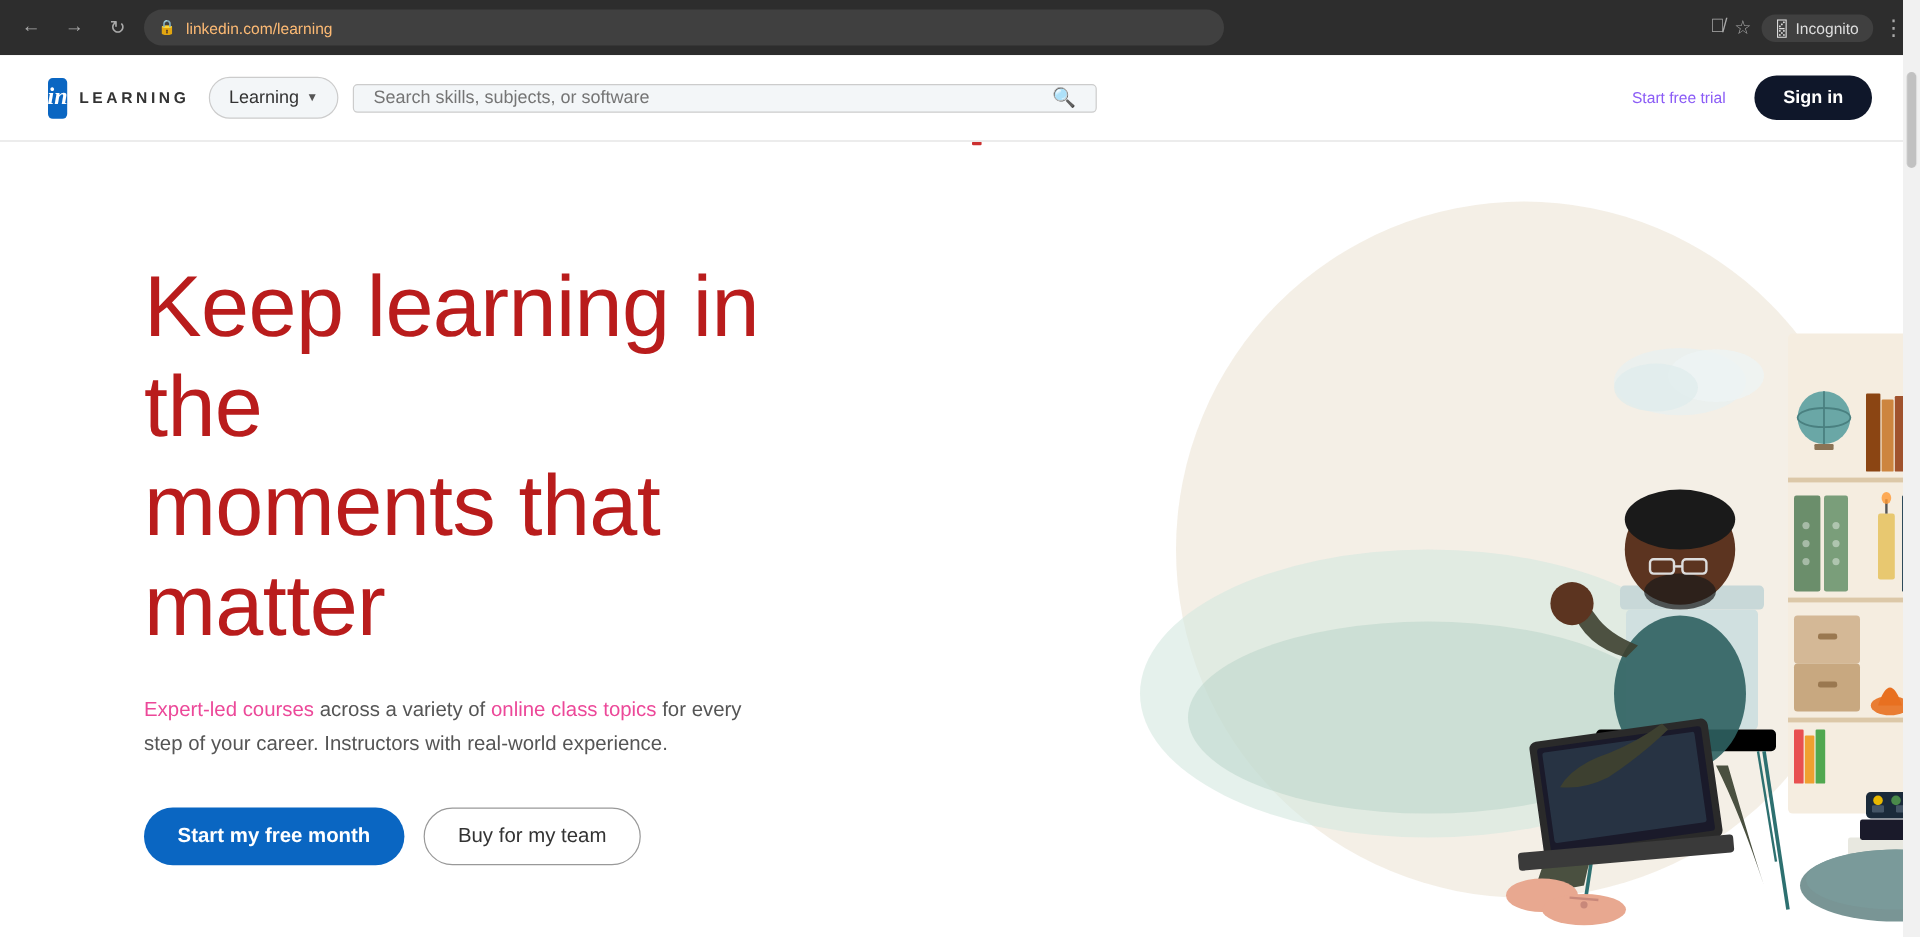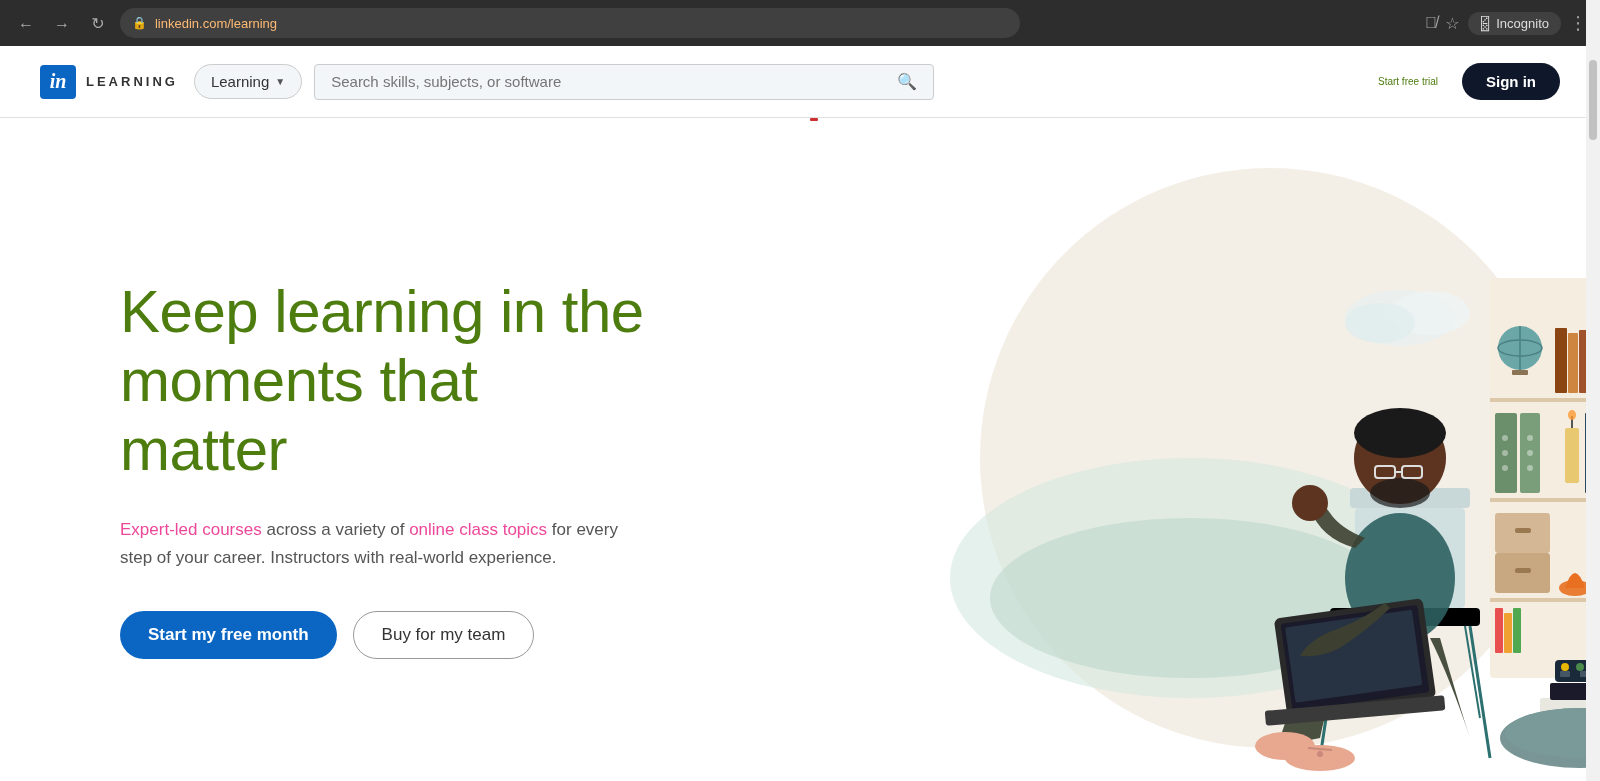"in" .linkedin-box { width: 36px -> 16px }
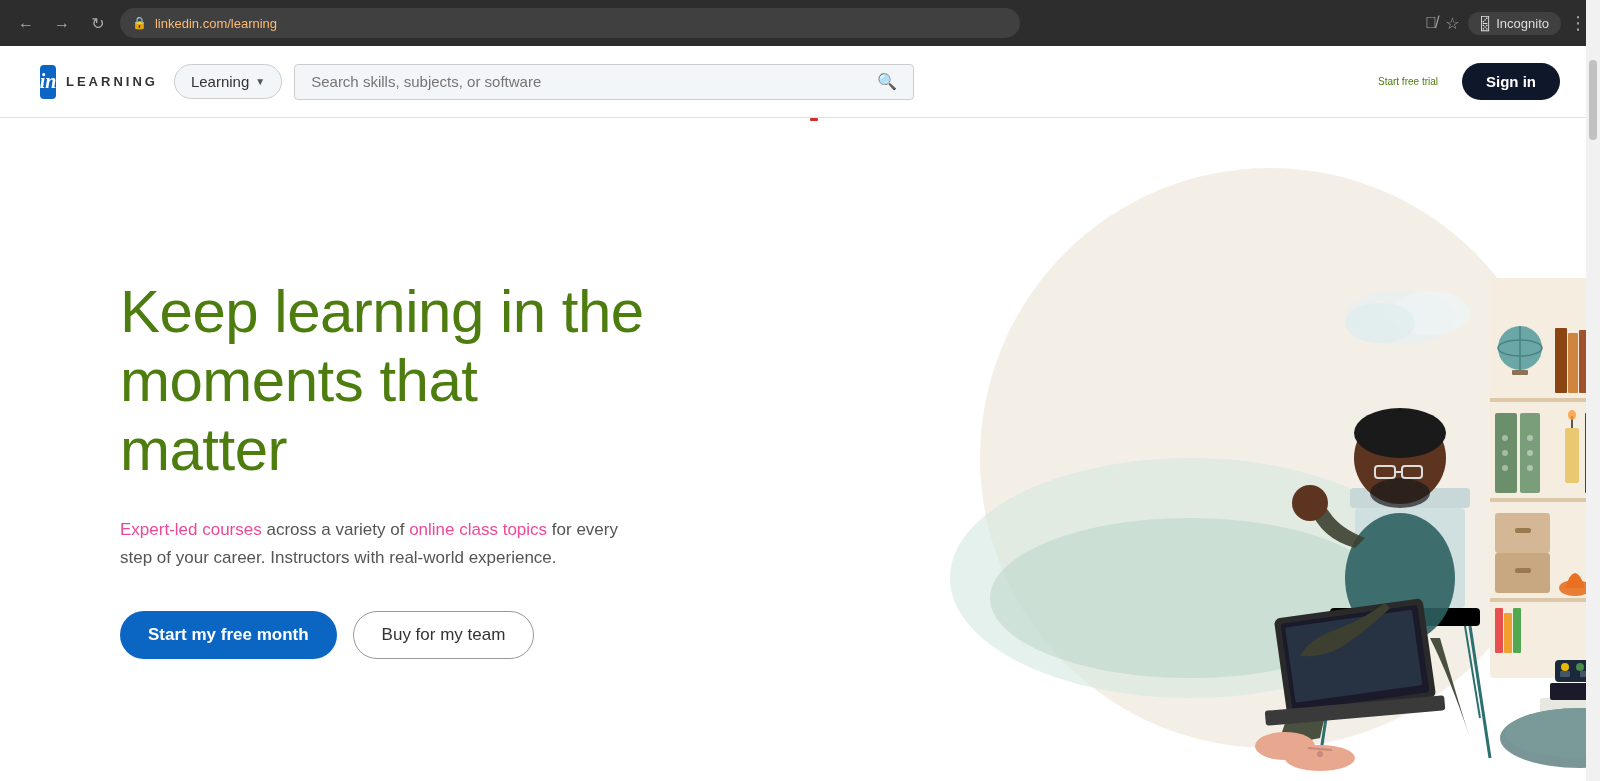"Search skills, subjects, or software" .search-bar { height: 36px -> 24px }
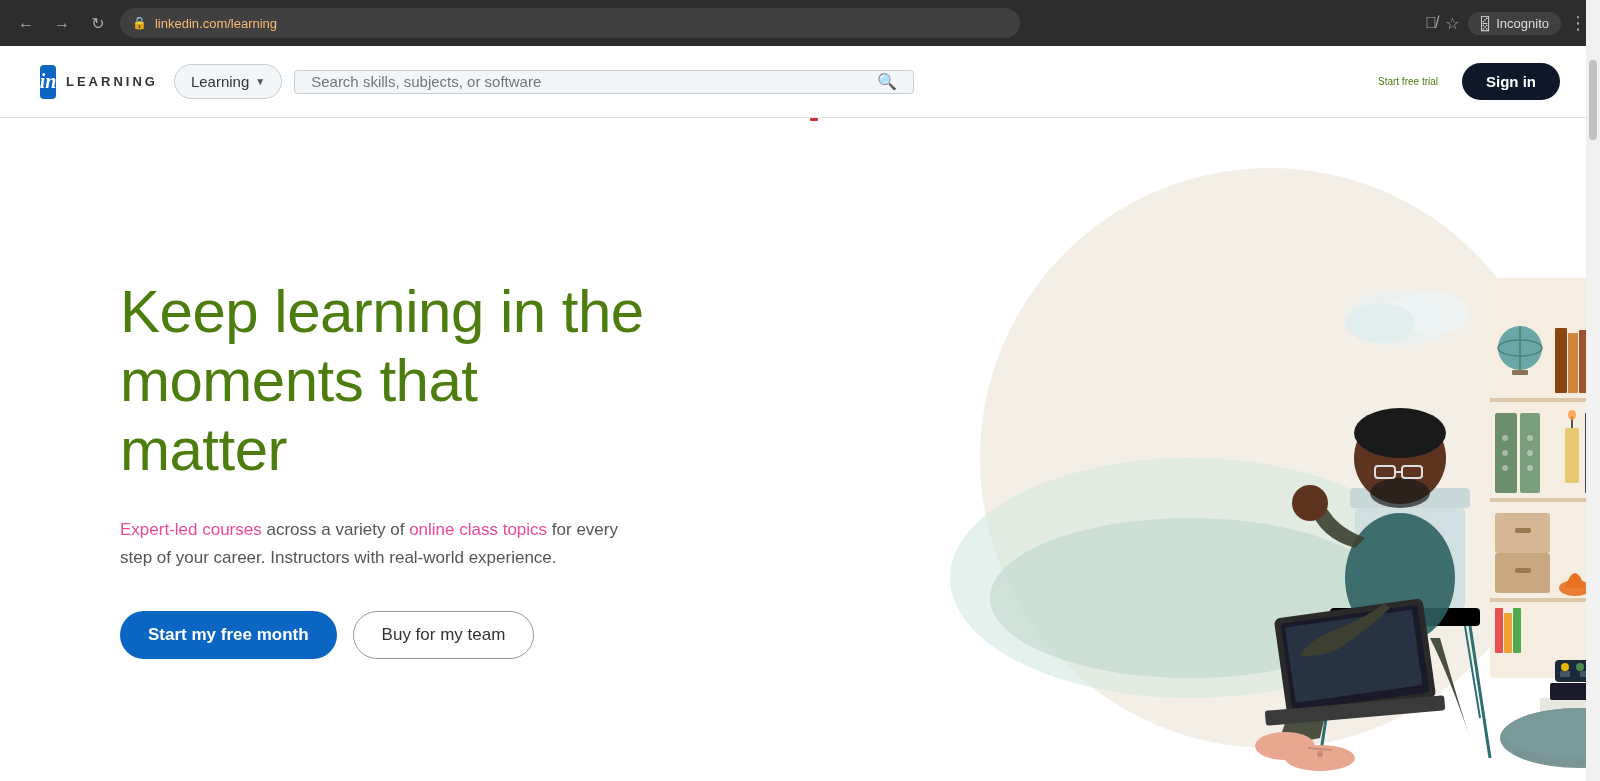"Start free trial" .start-free-link { color: #4d7c0f -> #8b5cf6; font-size: 10px -> 13px }
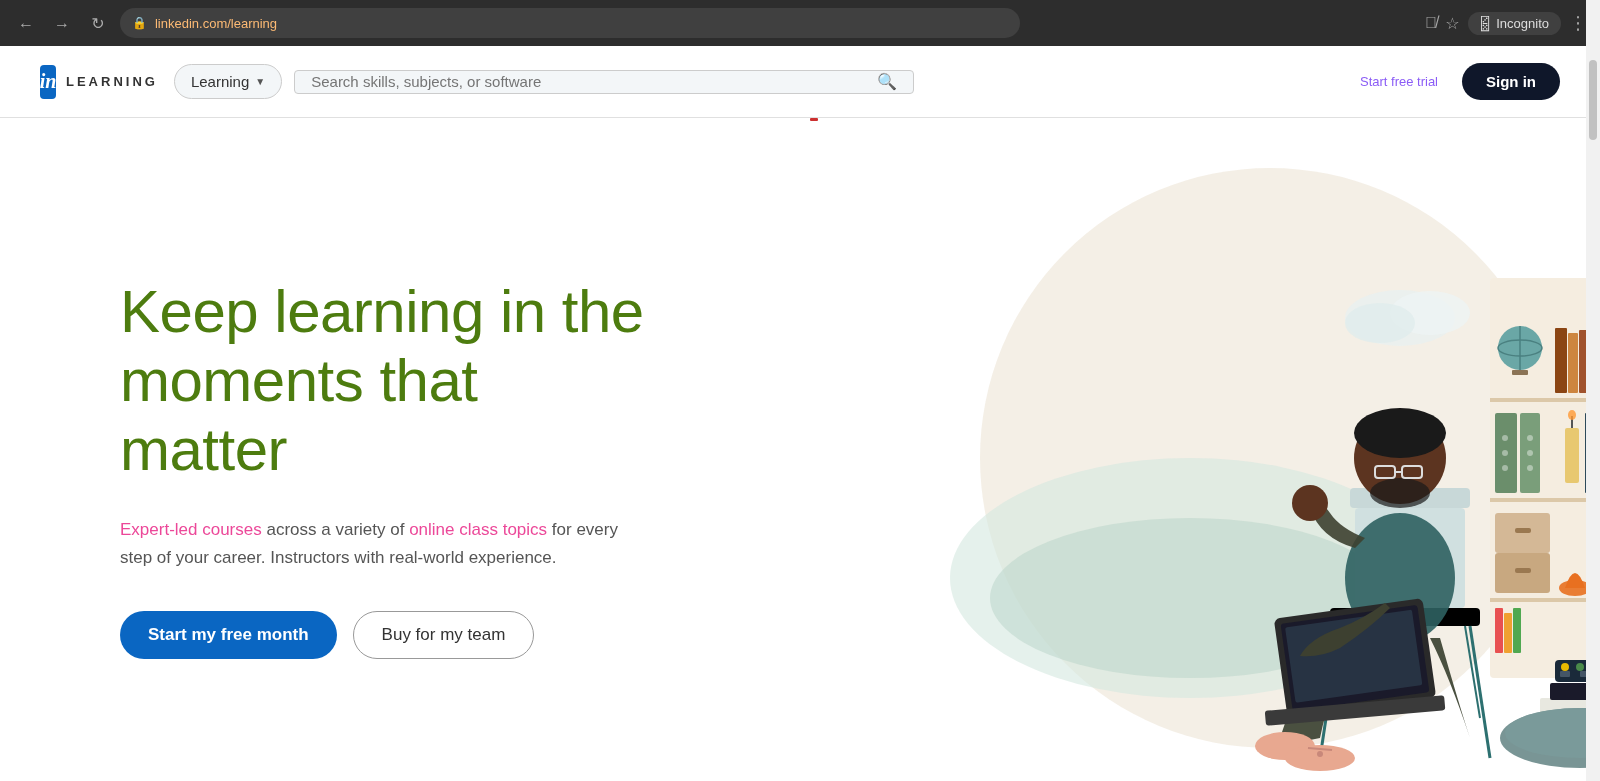"Keep learning in the" .hero-headline { color: #4d7c0f -> #b91c1c; font-size: 60px -> 72px }
